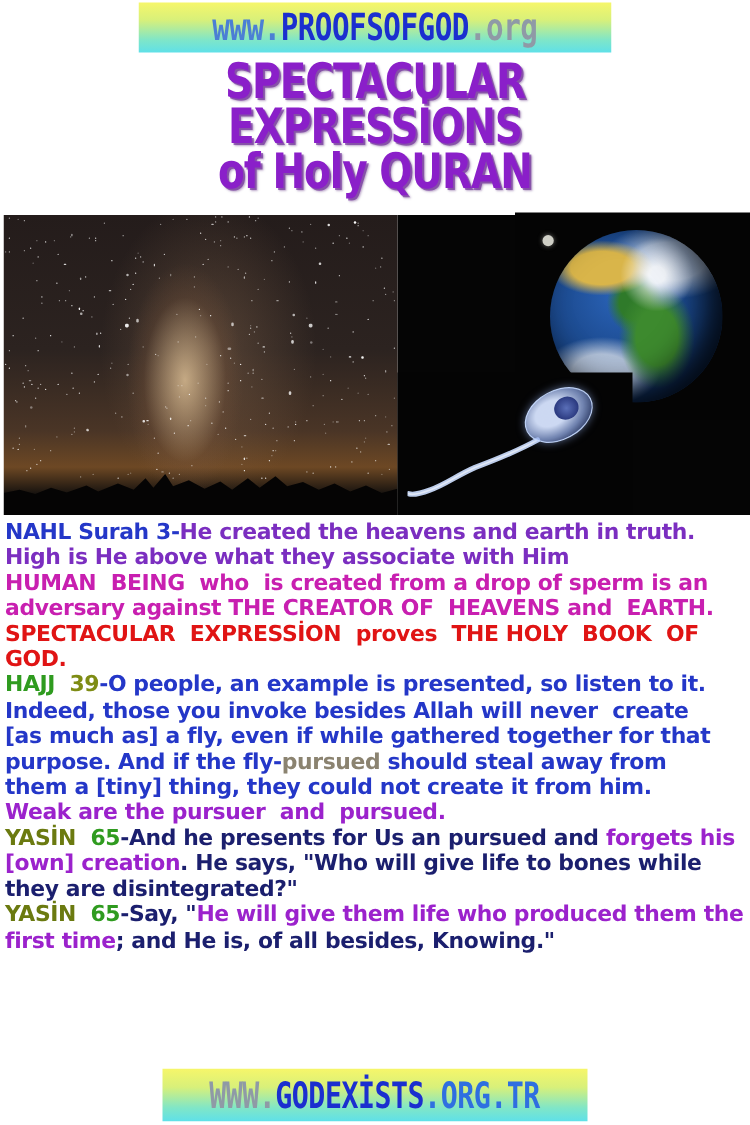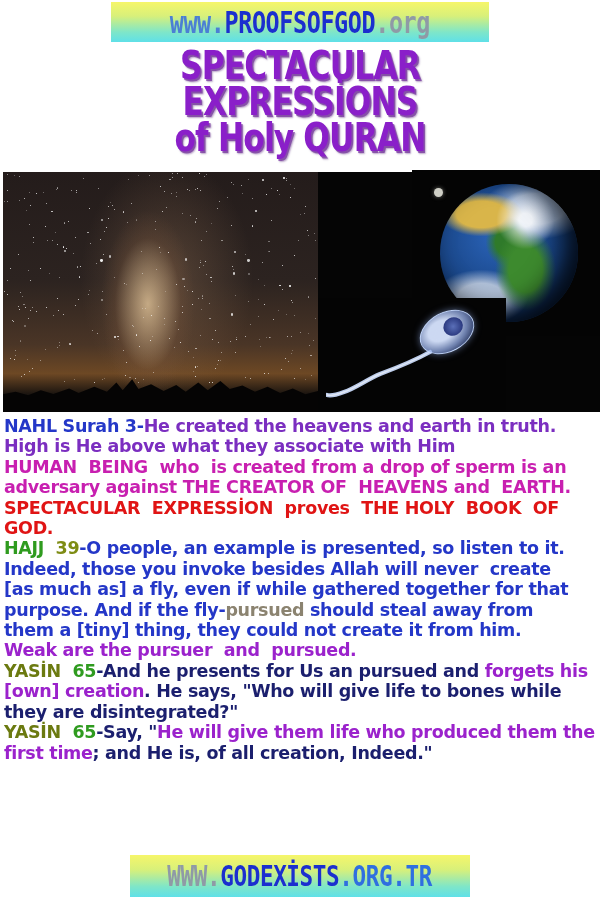"; and He is, of" span.navy { text: creation, Indeed -> besides, Knowing }
